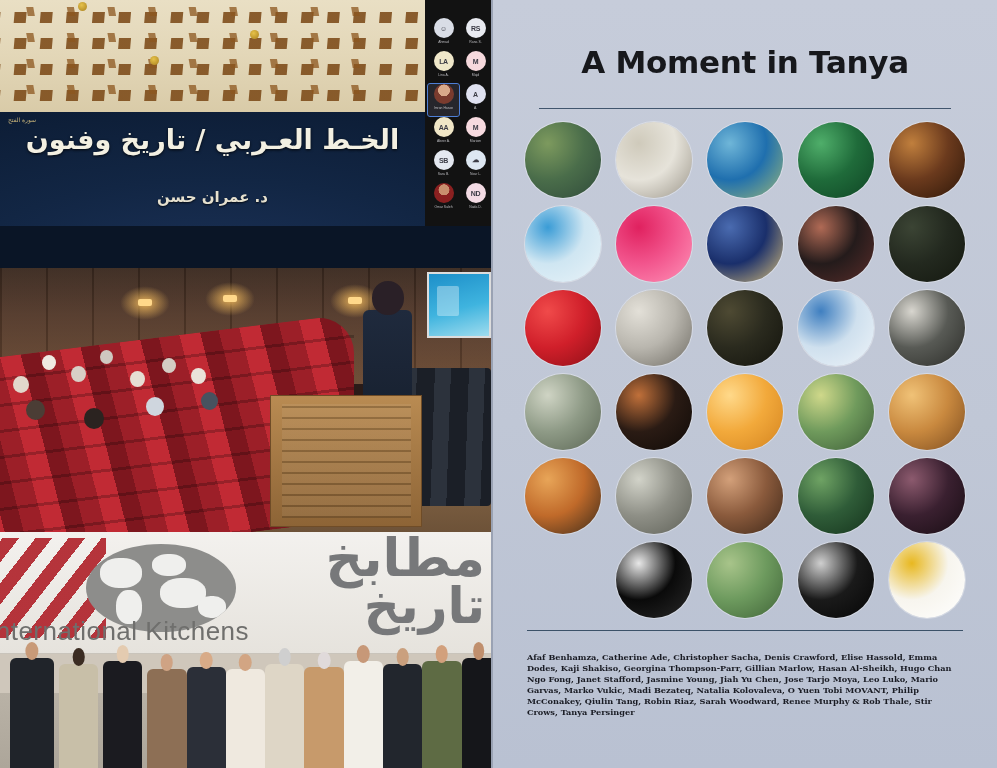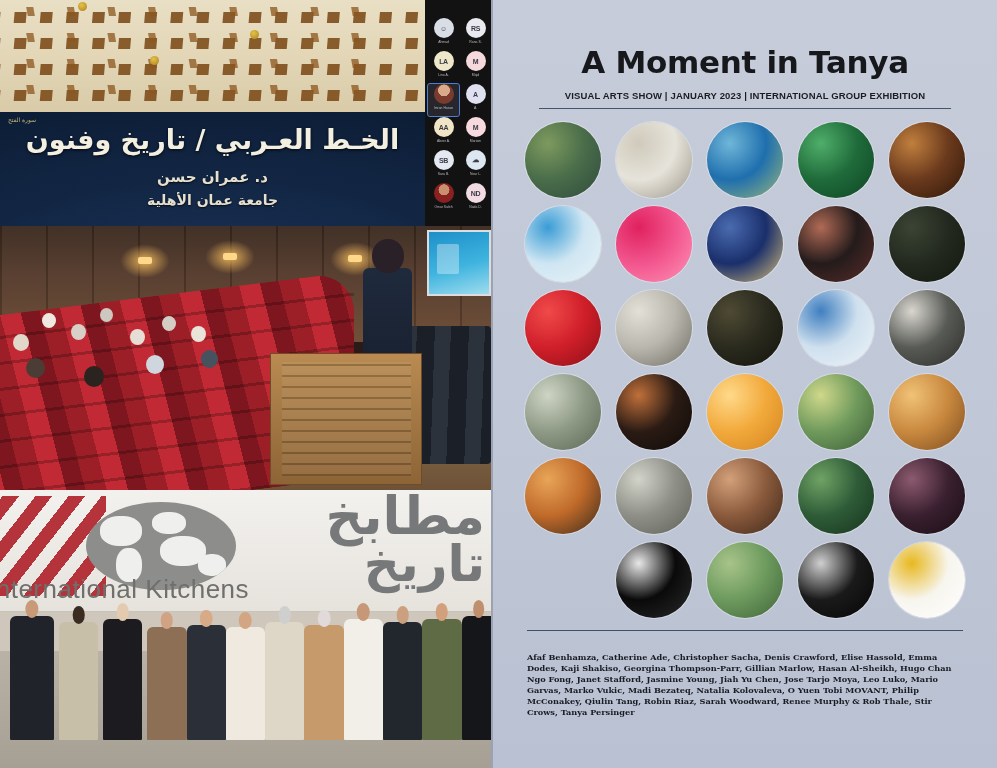"VISUAL ARTS SHOW | JANUARY" div.poster-sub { html: <div>VISUAL ARTS SHOW | JANUARY 2023 | INTERNATIONAL GROUP EXHIBITION</div> -> none }
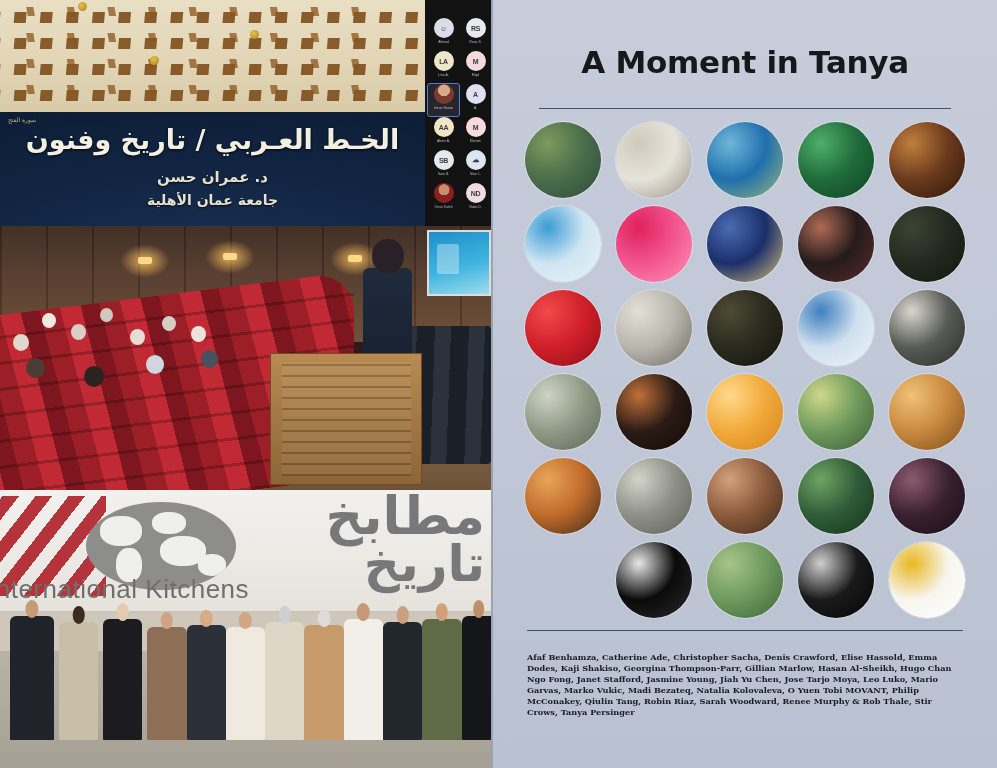"الخـط العـربي / تاريخ وفنون" .panel-slide { height: 226px -> 268px }
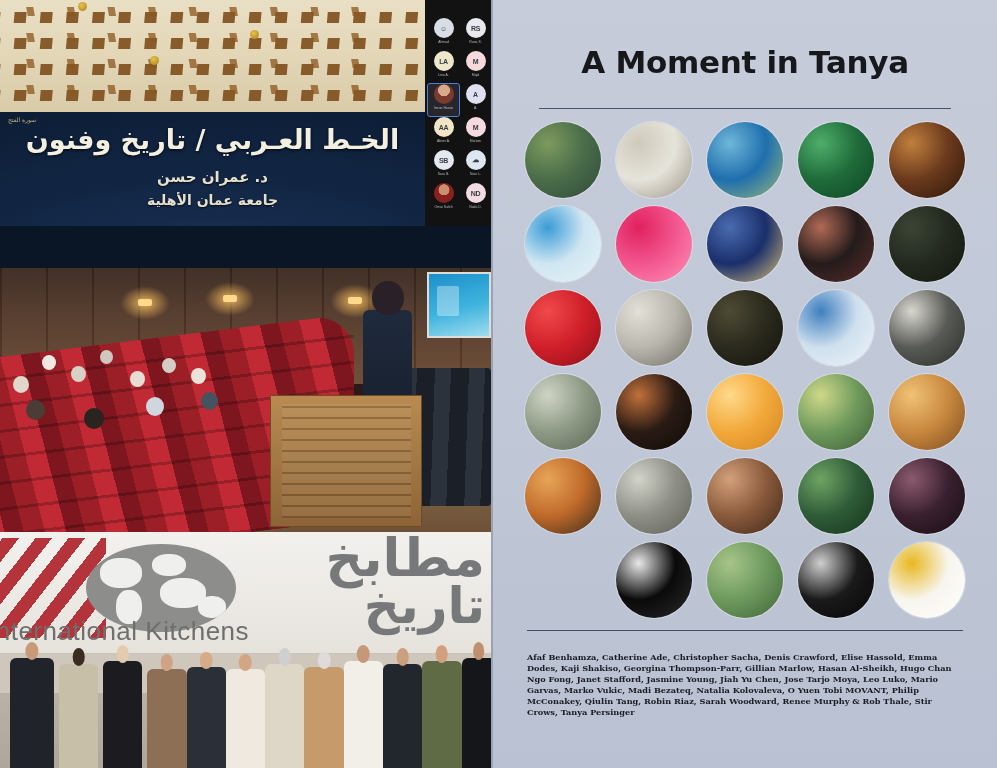"د. عمران حسن" .slide-sub1, .slide-sub2 { margin-top: none -> 20px }
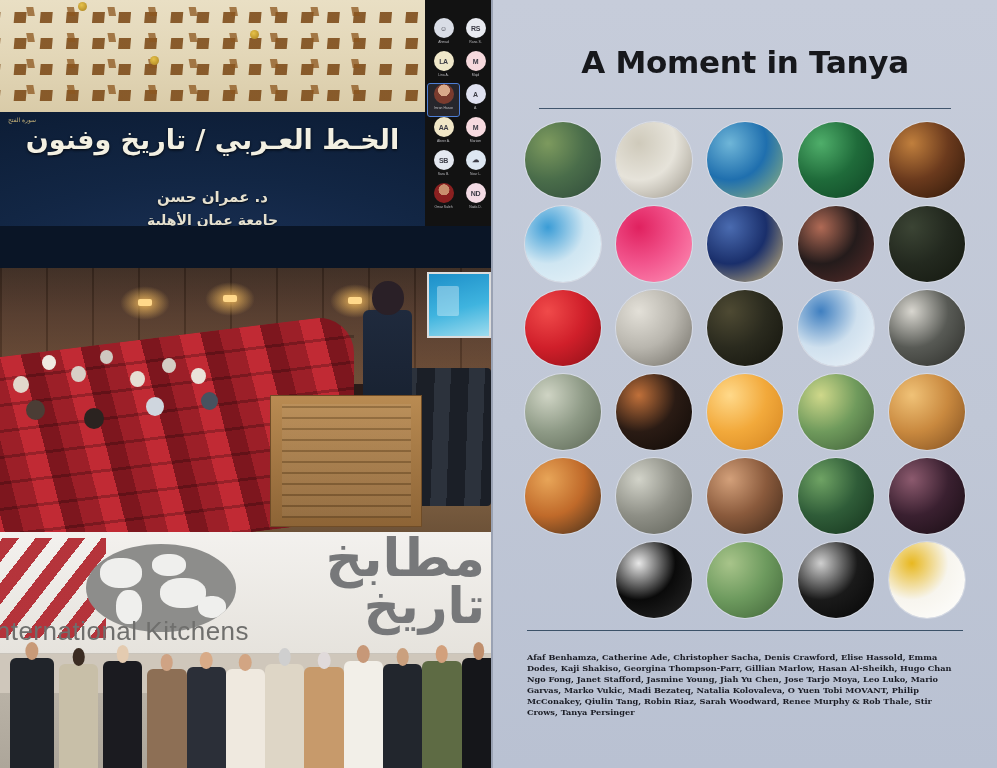"جامعة عمان الأهلية" div.slide-sub2 { html: <div>جامعة عمان الأهلية</div> -> none }
